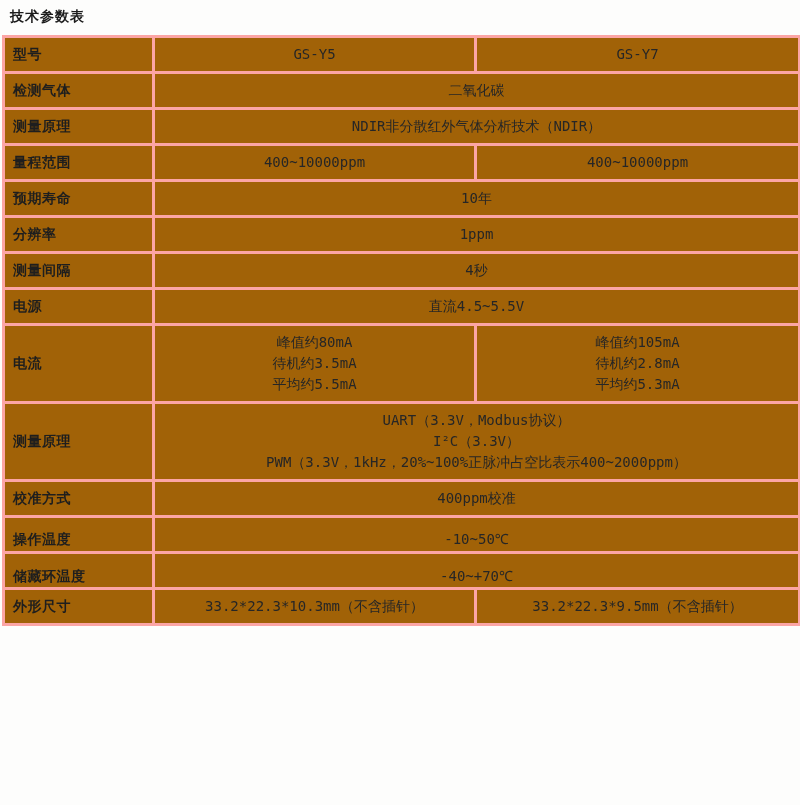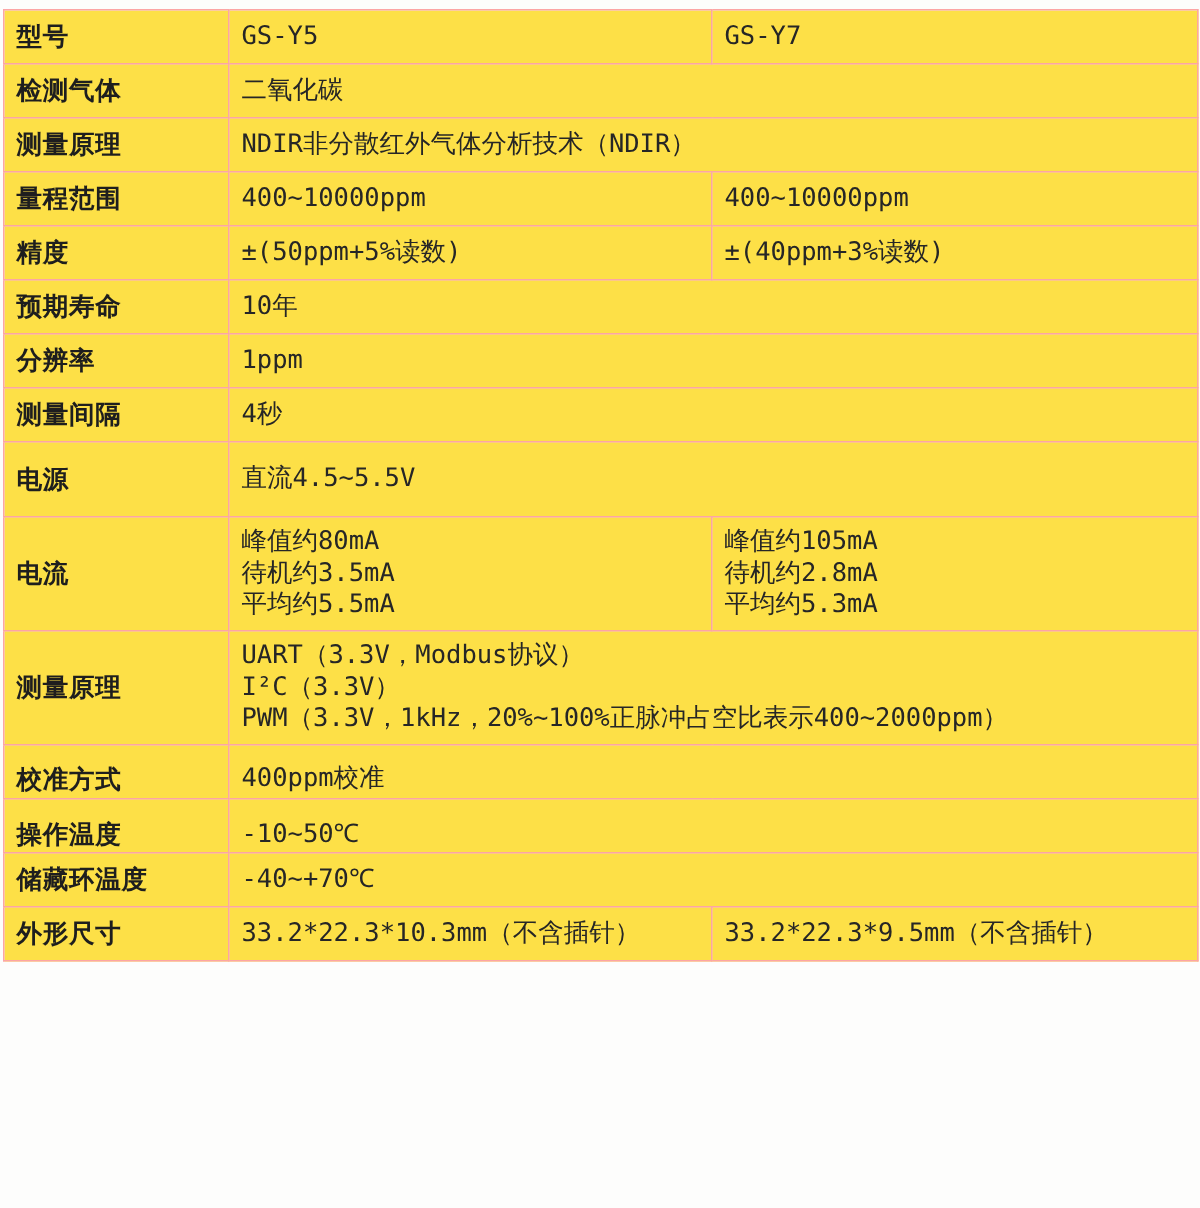"技术参数表" div.title { html: none -> <div>技术参数表</div> }
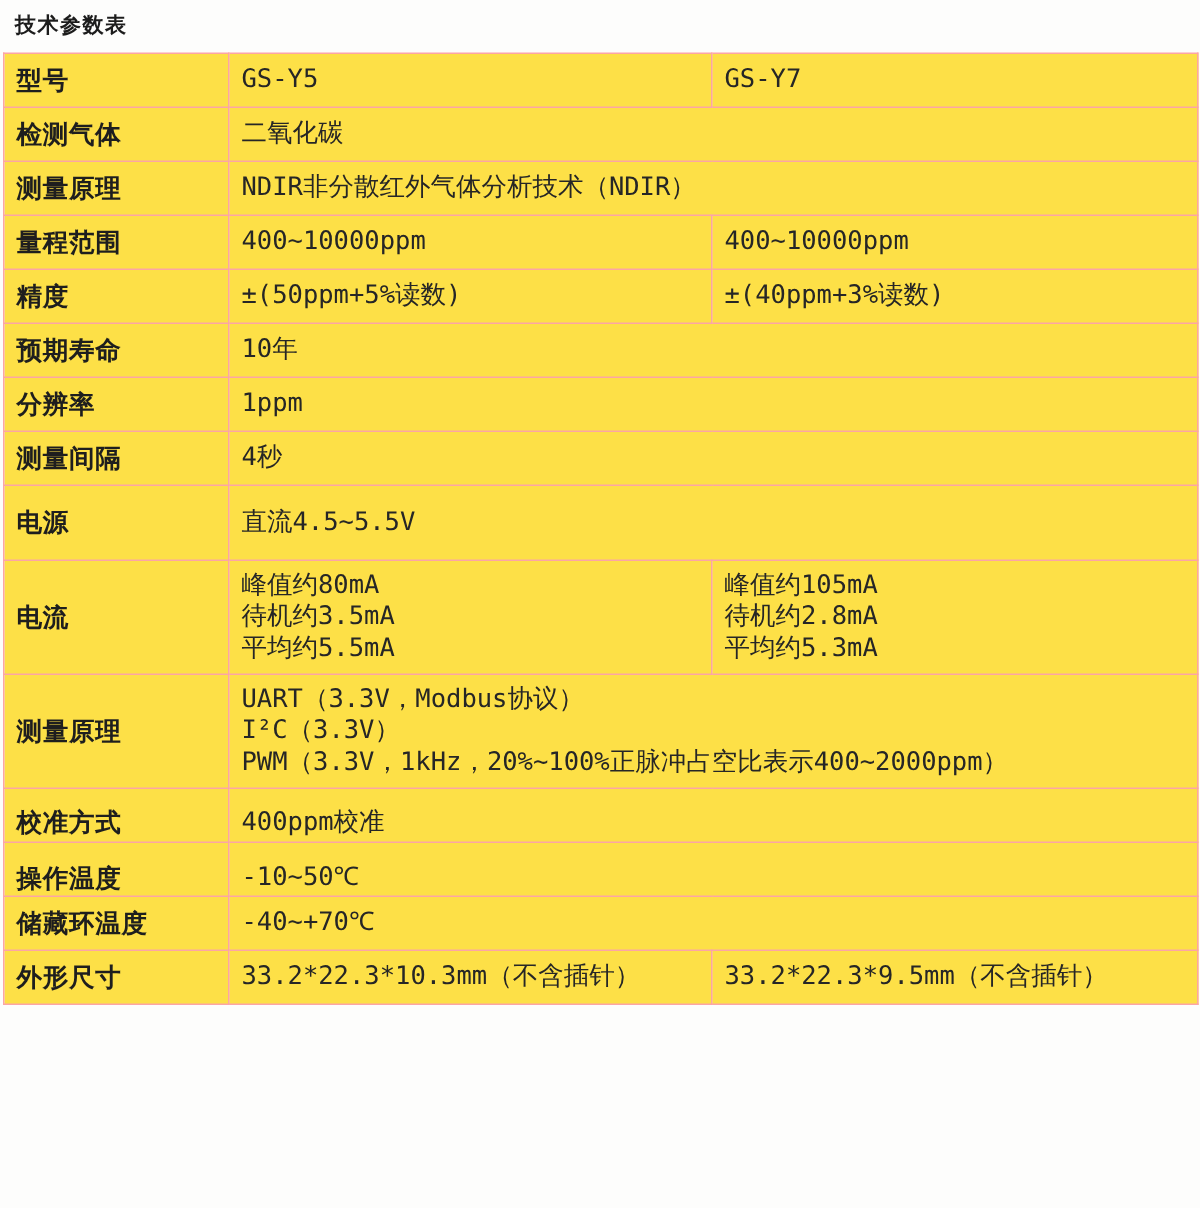"型号" table.spec td { background: #fde047 -> #a16207; border: 1px solid #fca5a5 -> 3px solid #fca5a5; font-size: 17px -> 14px }
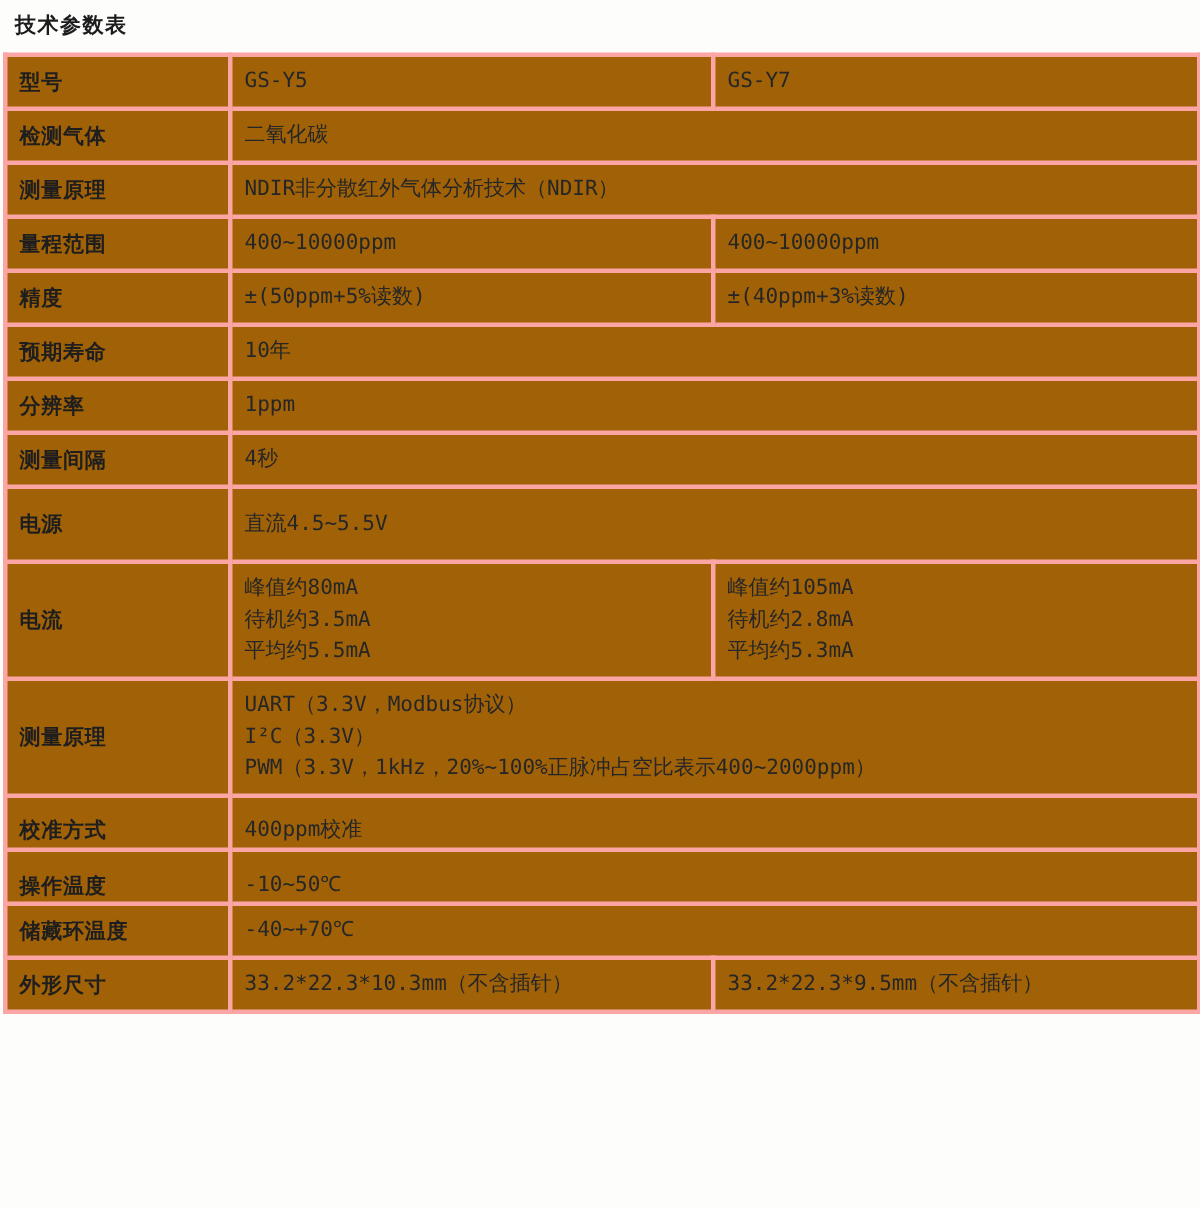"GS-Y5" td.value { text-align: none -> center }
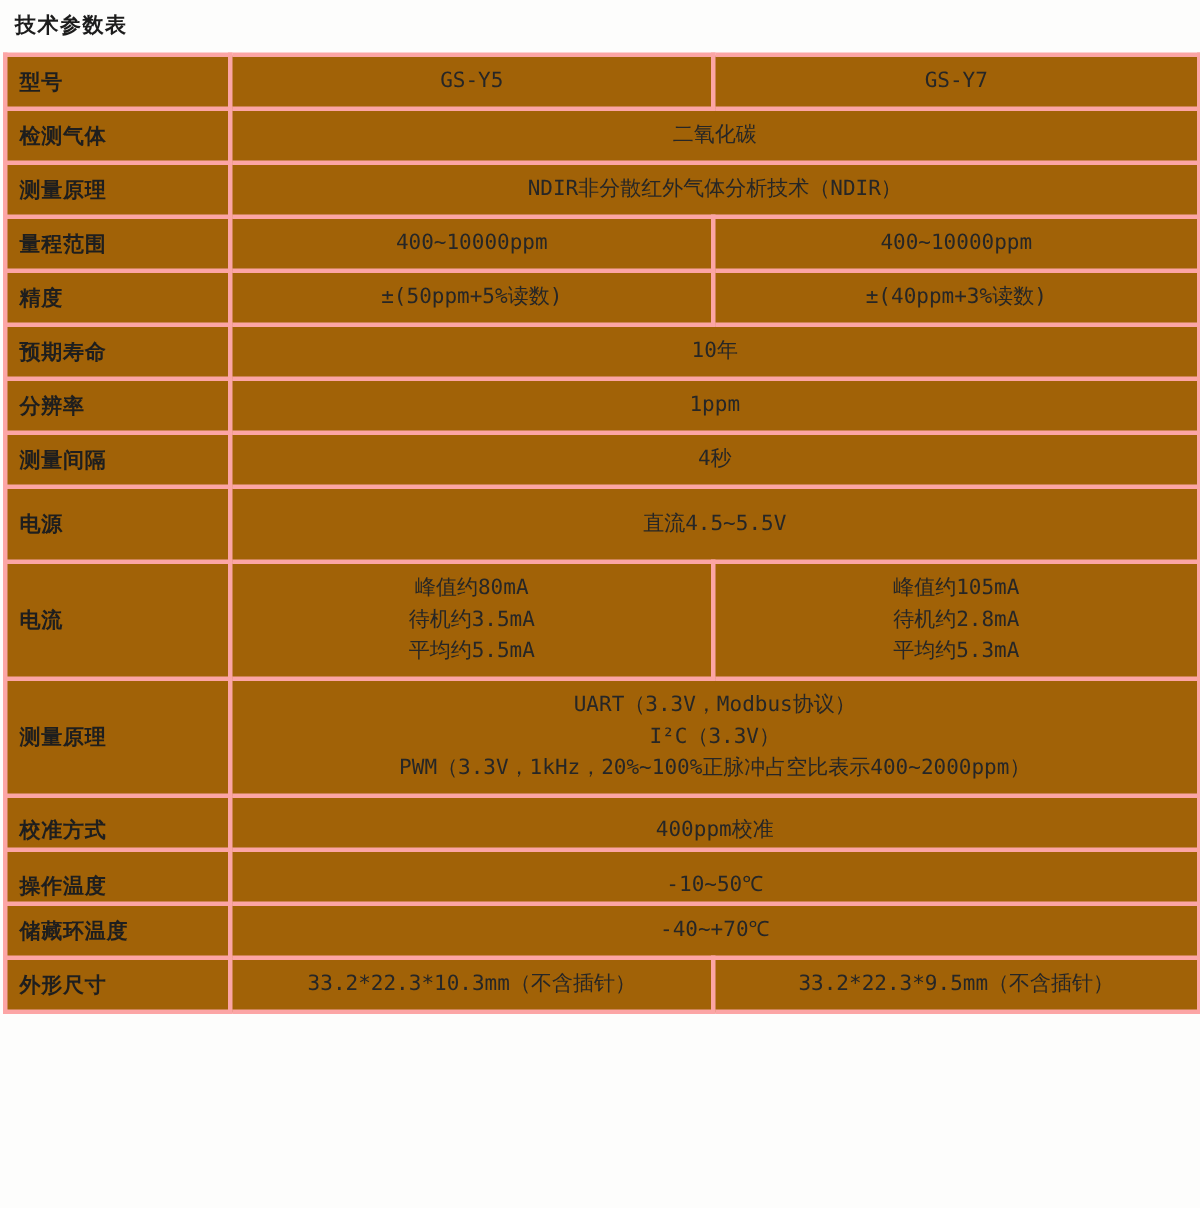"精度" tr { html: <tr> <td>精度</td> <td> <div>±(50ppm+5%读数)</div> </td> <td> <div>±(40ppm+3%读数)</div> </td> </tr> -> none }
